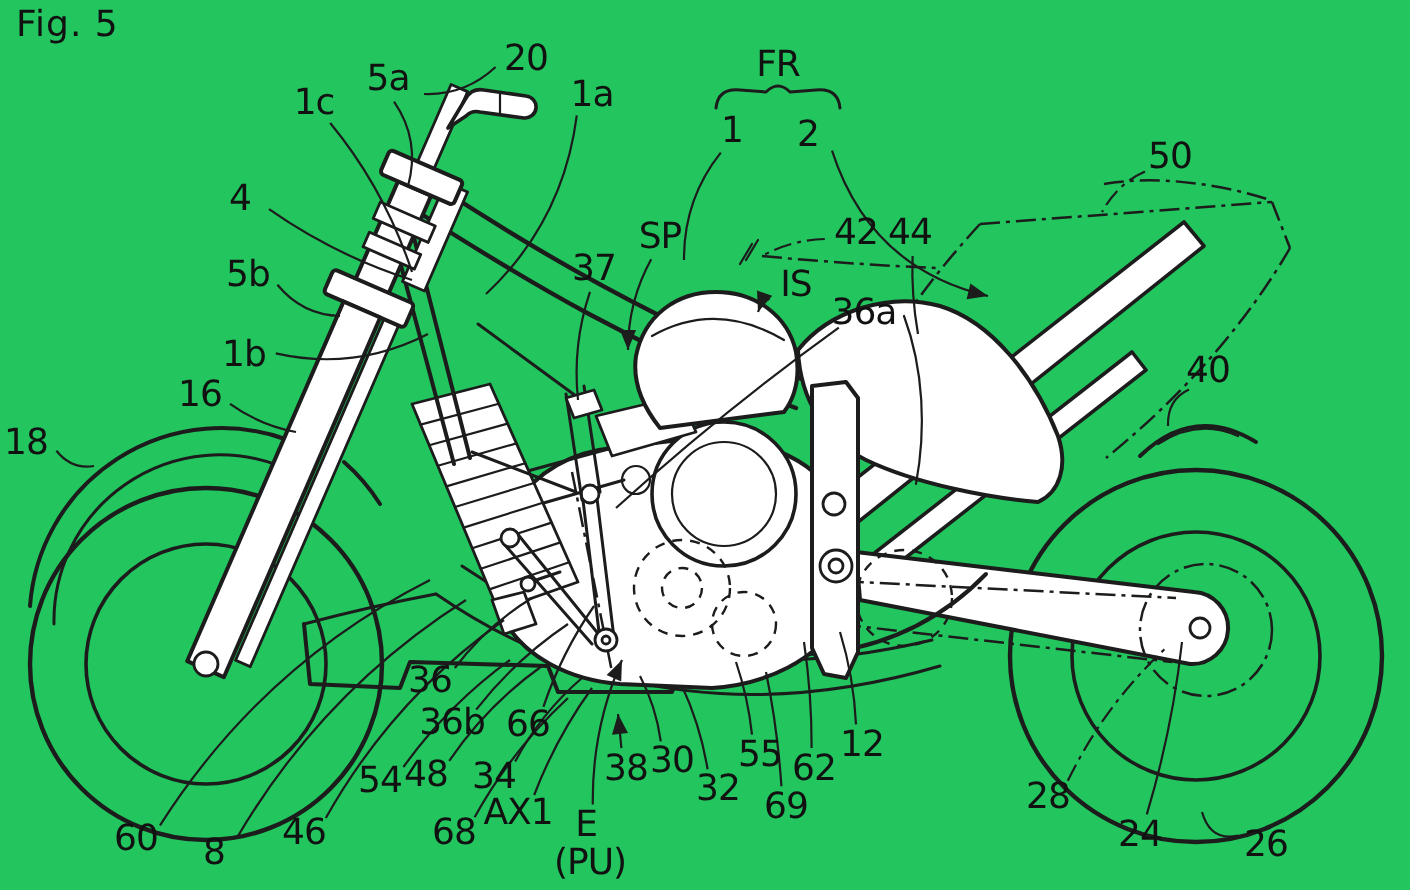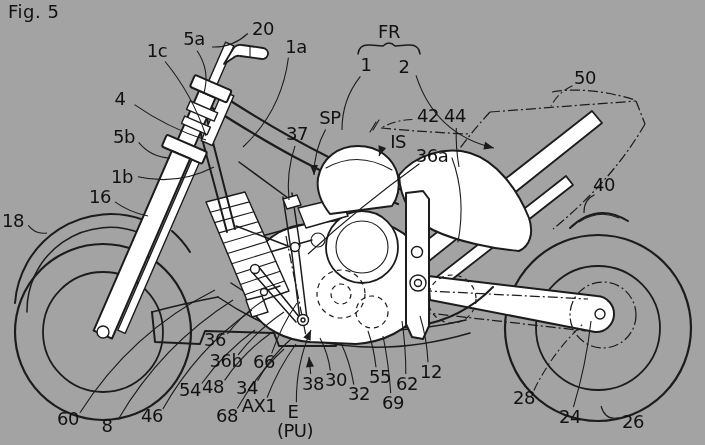"Fig. 5" #stage { background: #a3a3a3 -> #22c55e }
